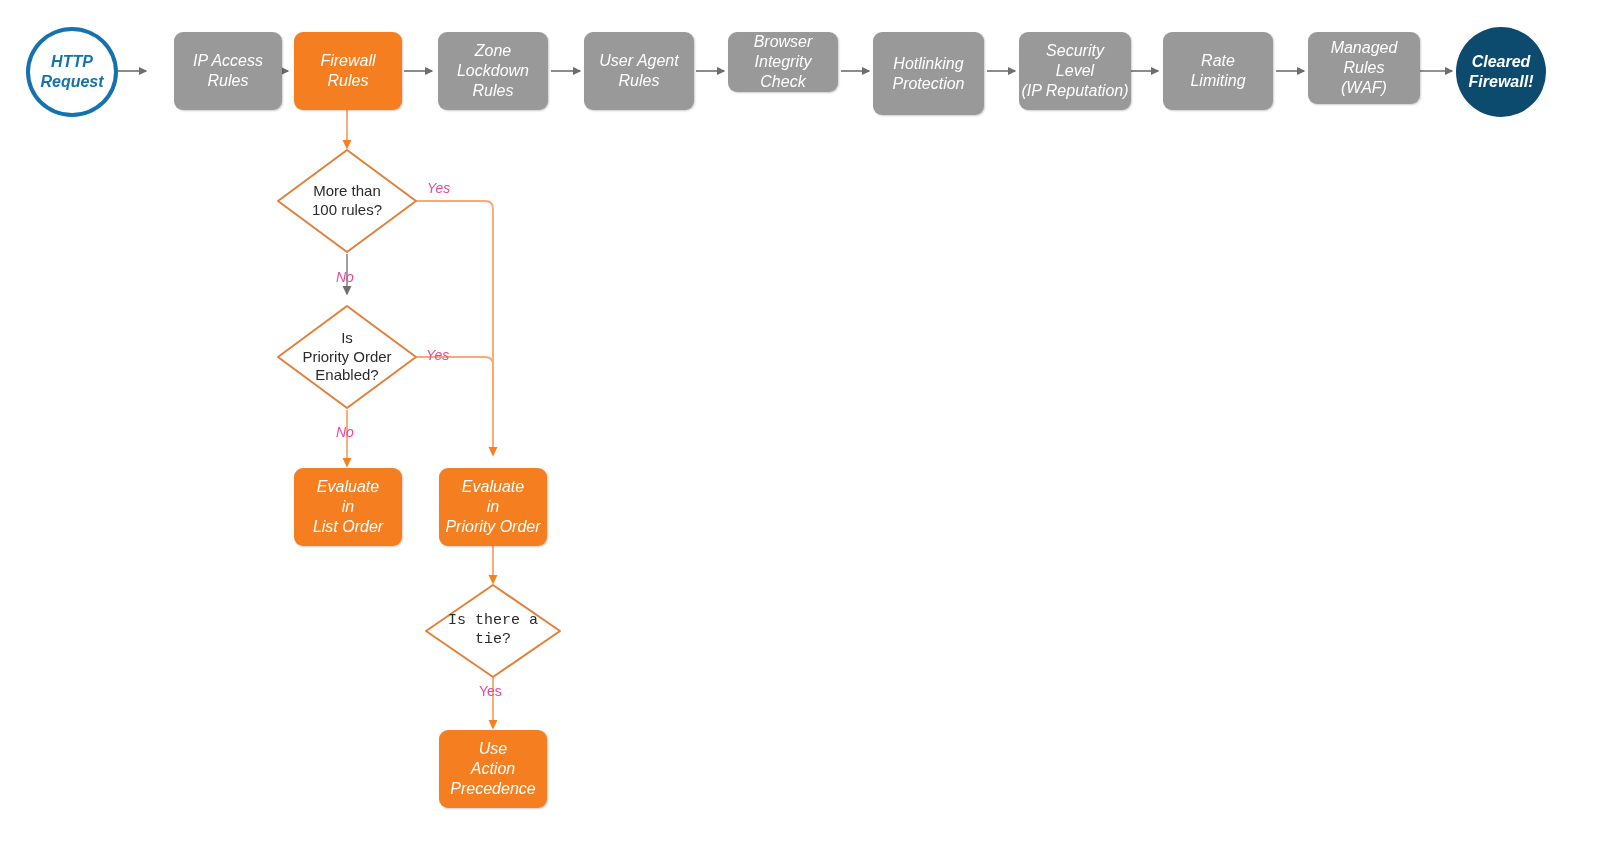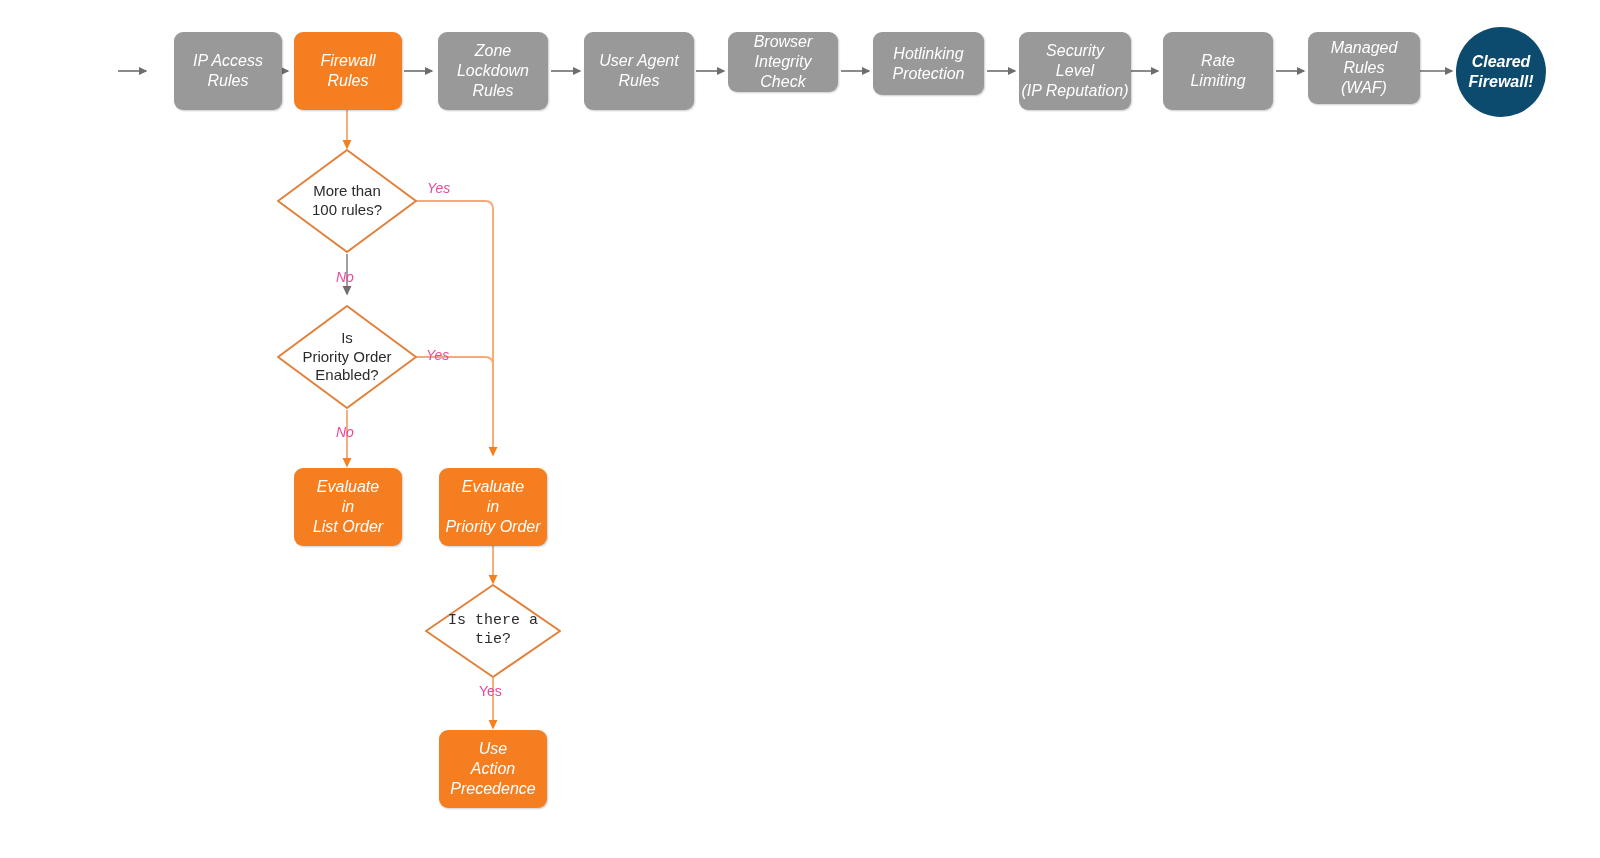"HTTP" div.node { html: none -> <div> <span>HTTP Request</span> </div> }
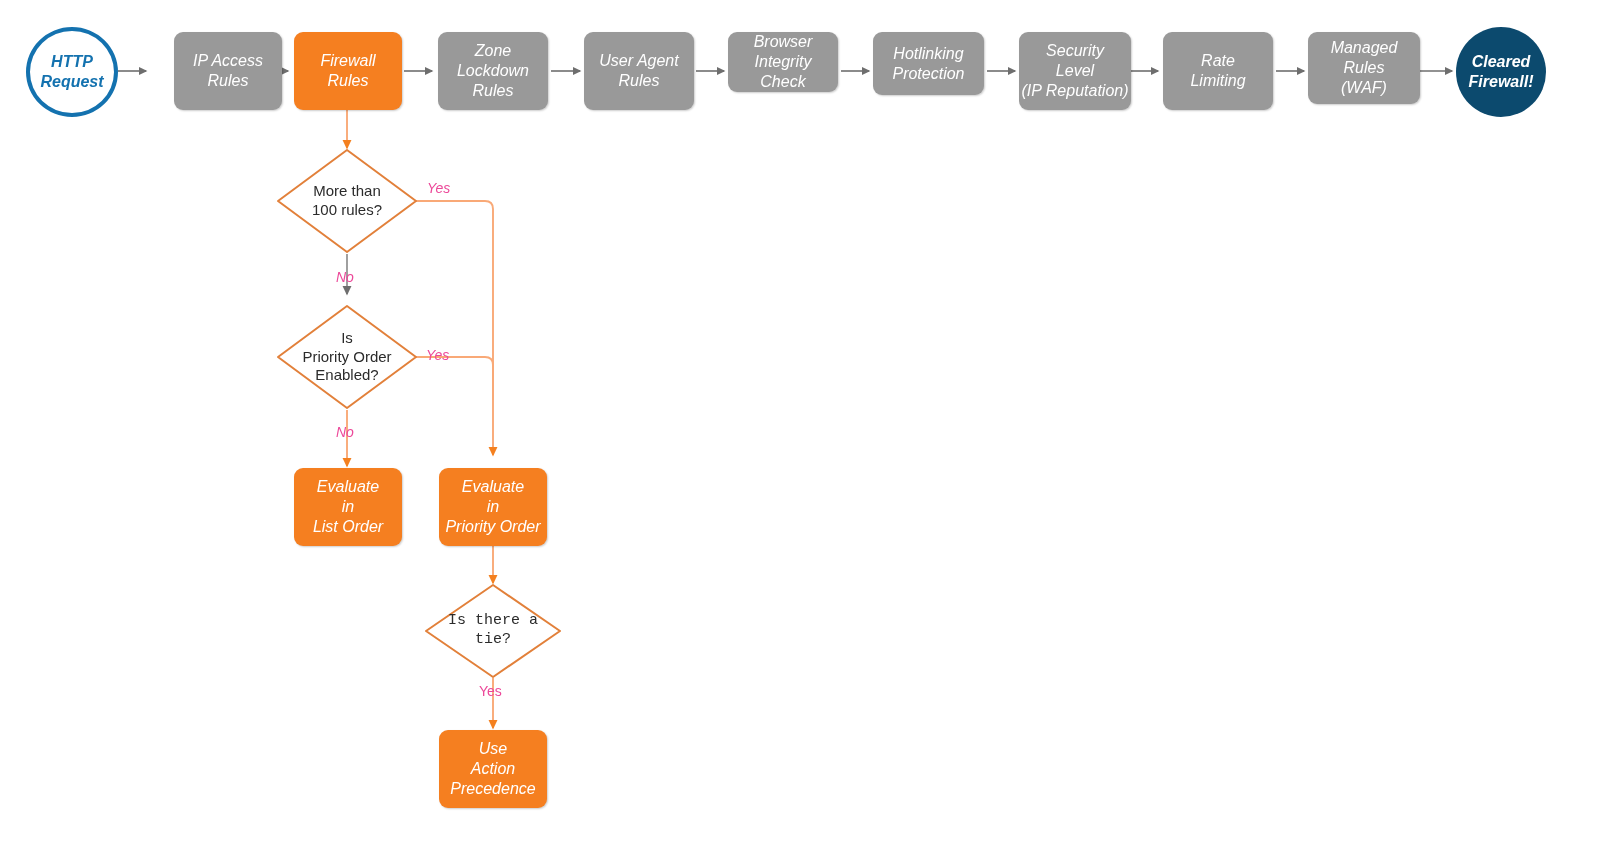"Hotlinking" div.node { height: 63px -> 83px }
